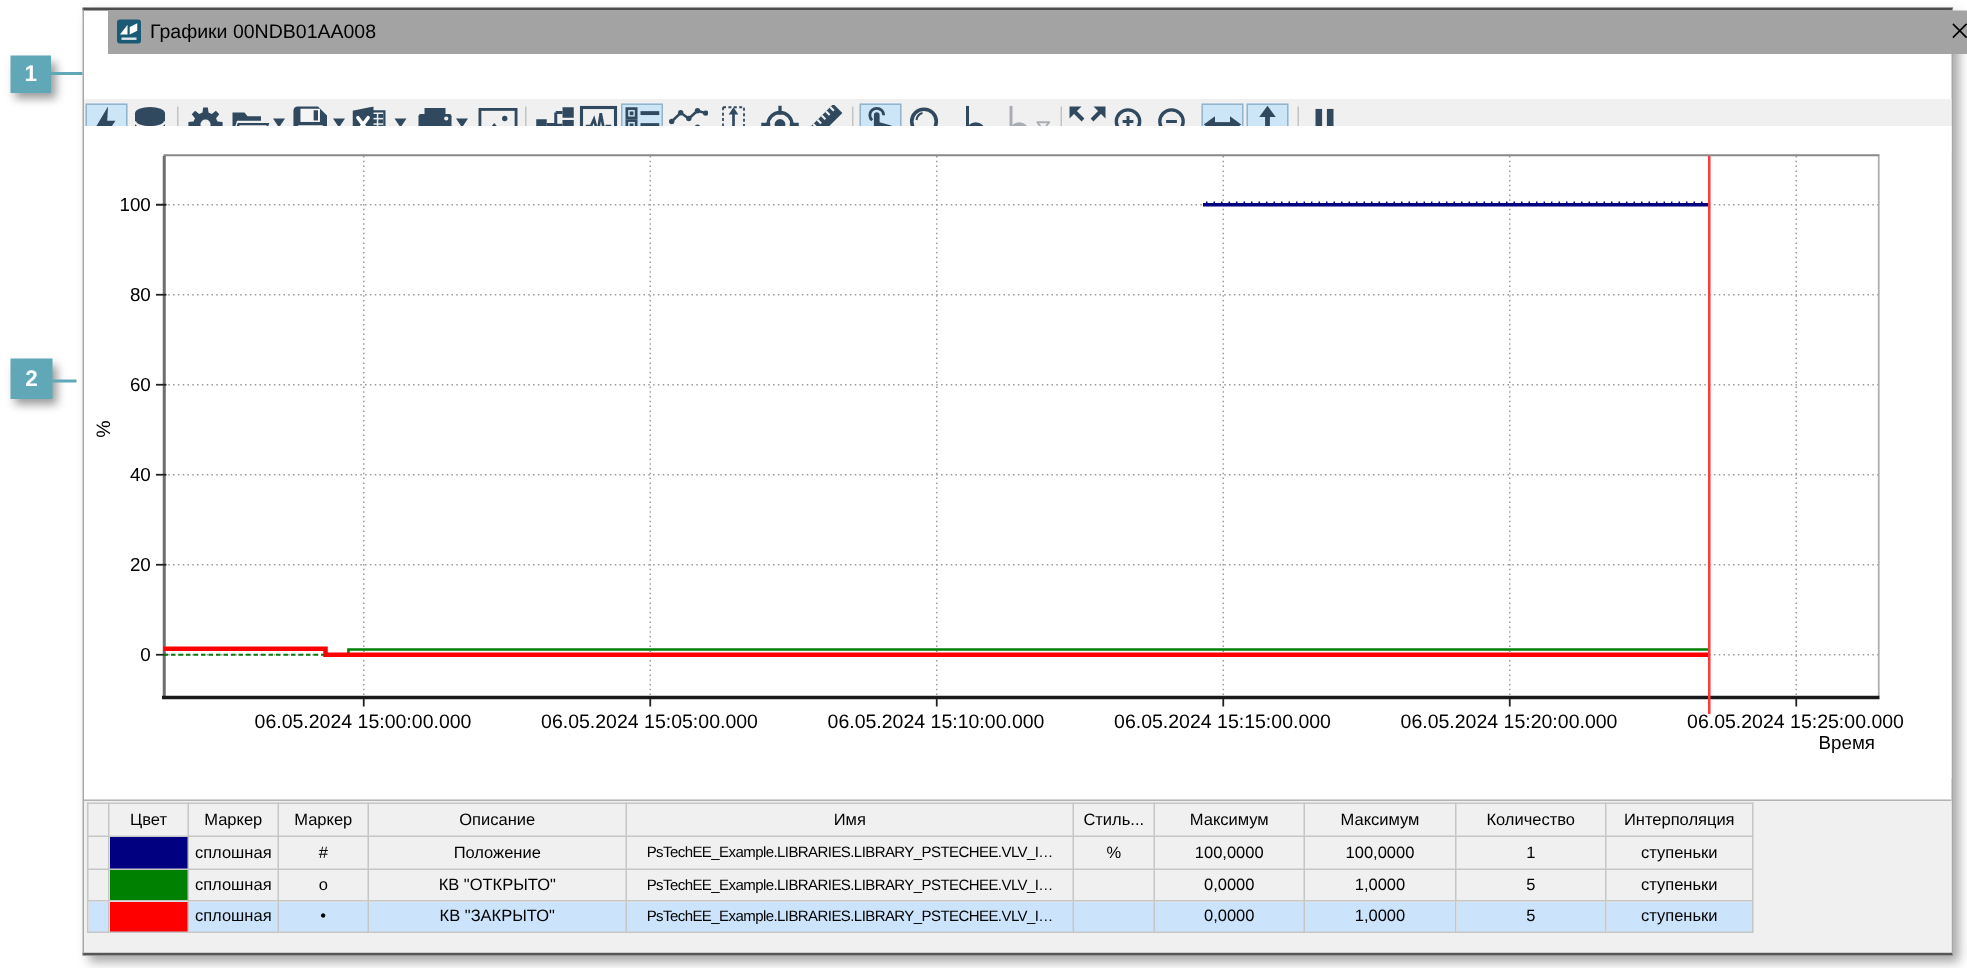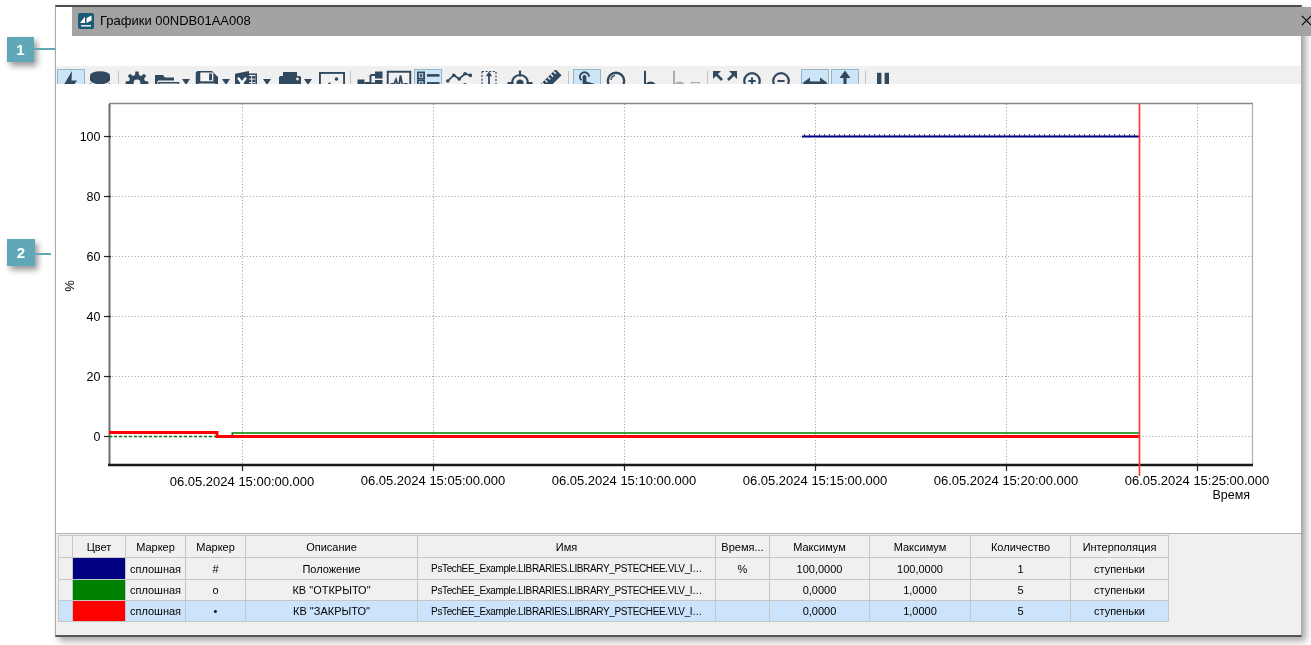"Время..." th { text: Время -> Стиль }
